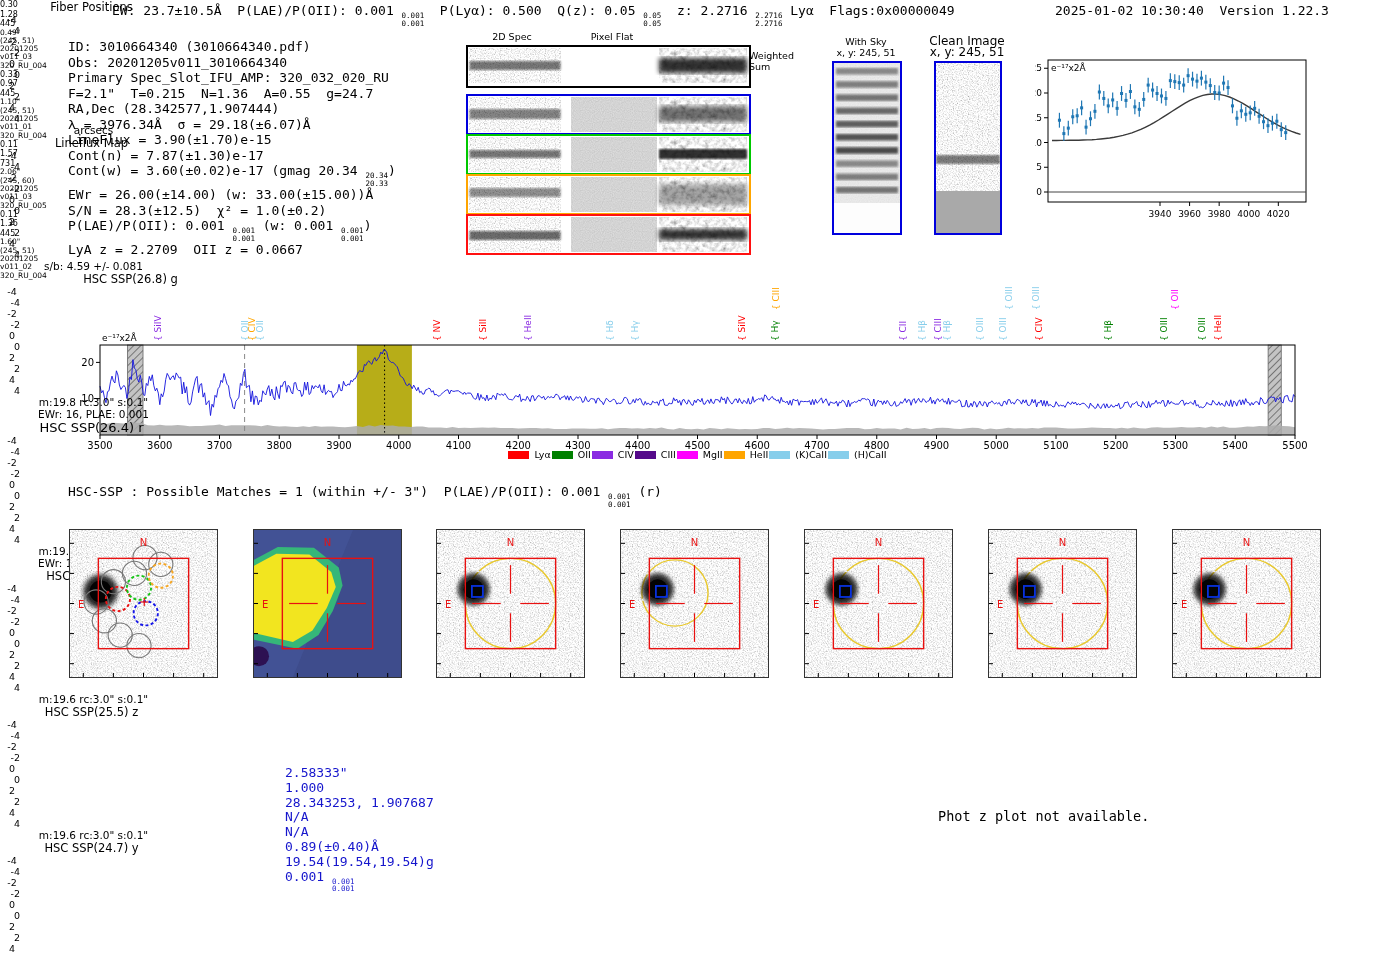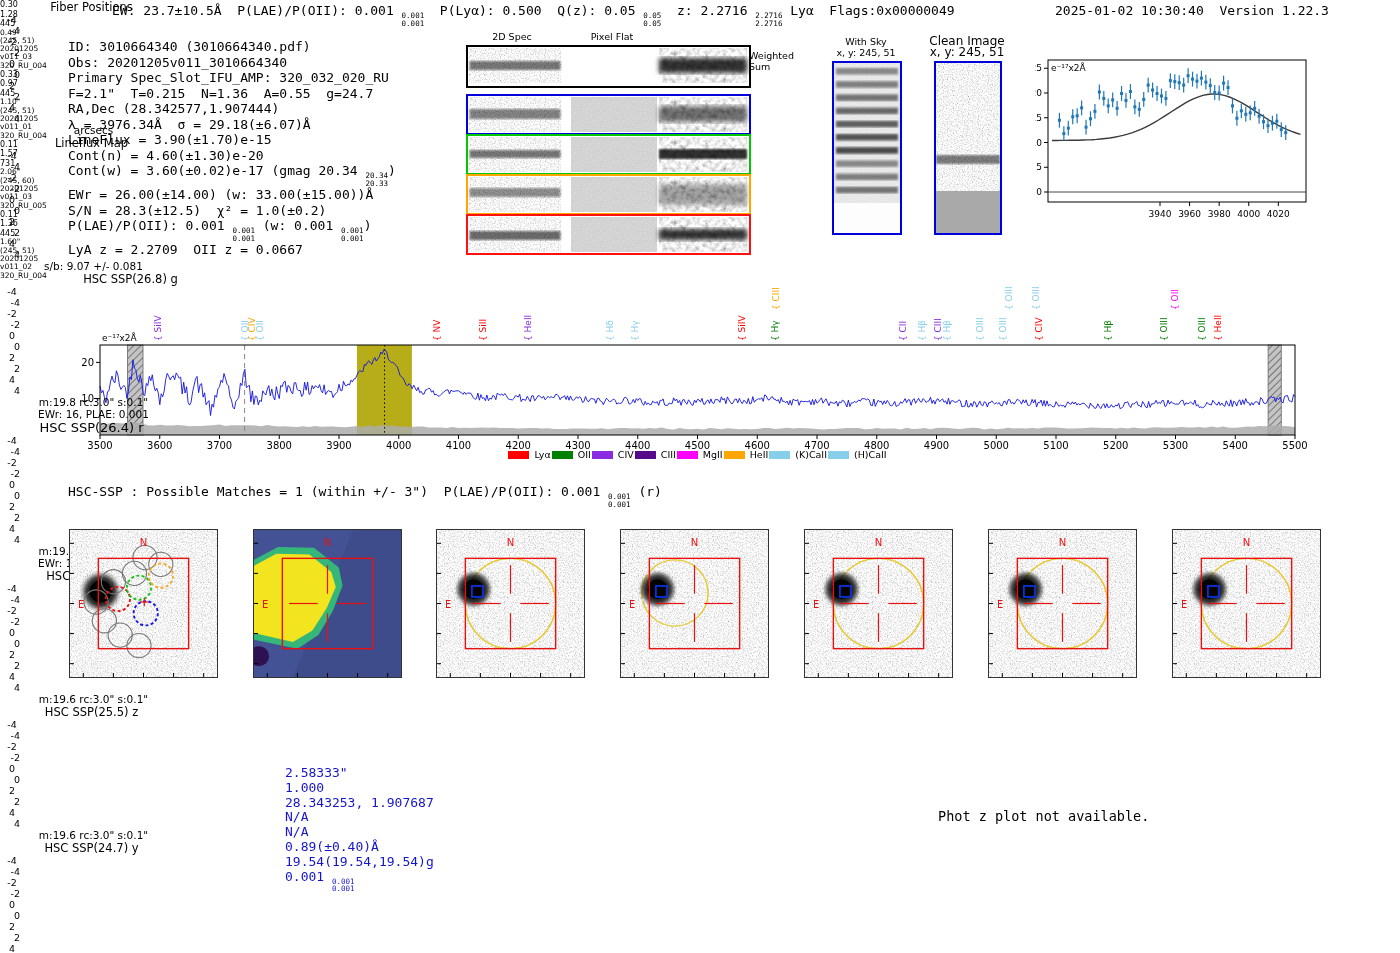"Cont(n) = 4.60(±1.30)e-20" div.rich { text: 4.60(±1.30)e-20 -> 7.87(±1.30)e-17 }
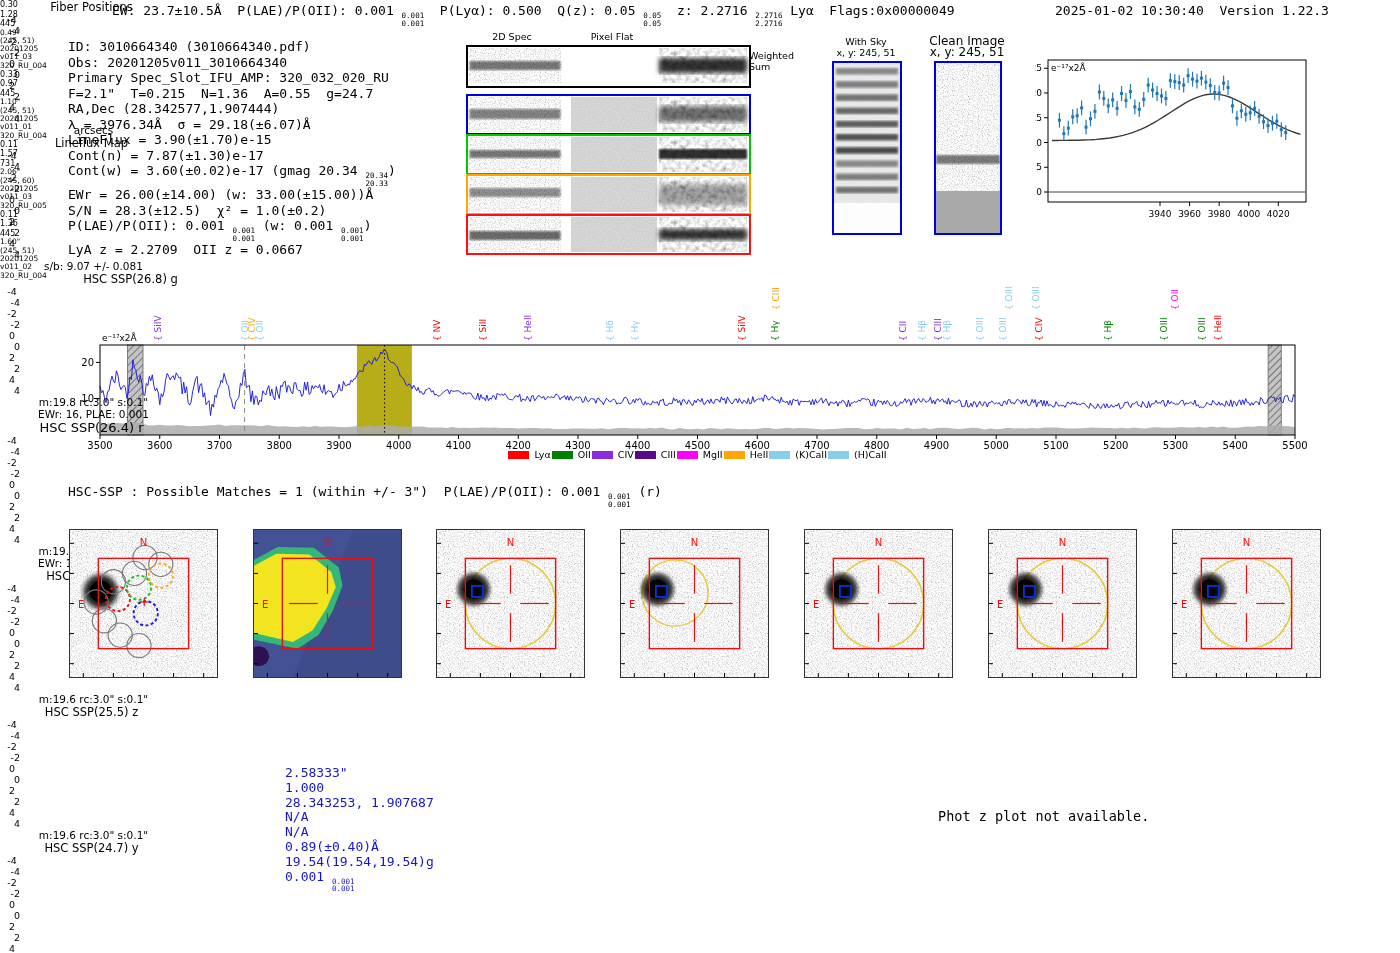"s/b: 9.07 +/- 0.081" div.sans { text: 9.07 -> 4.59 }
